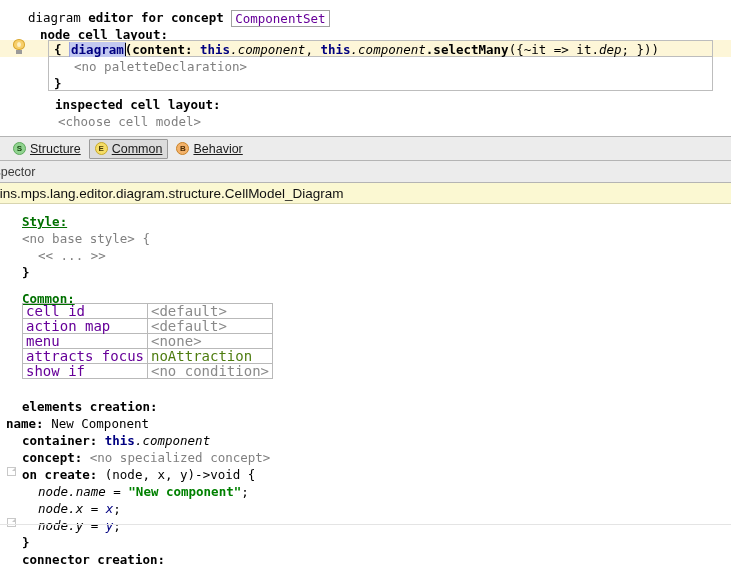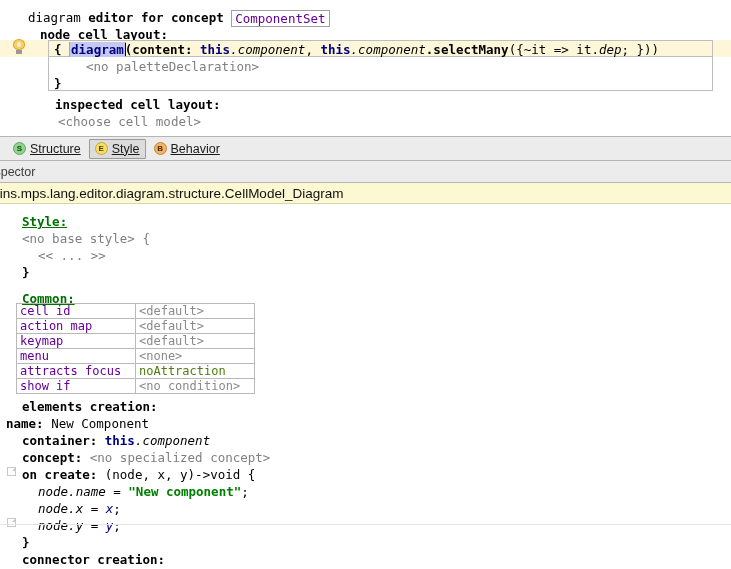"<no paletteDeclaration>" div.code { left: 86px -> 74px }
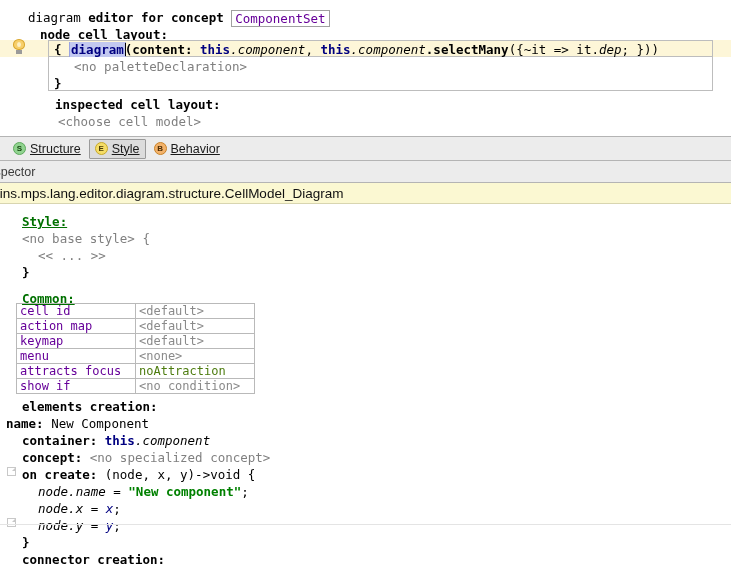"Style" span.label { text: Style -> Common }
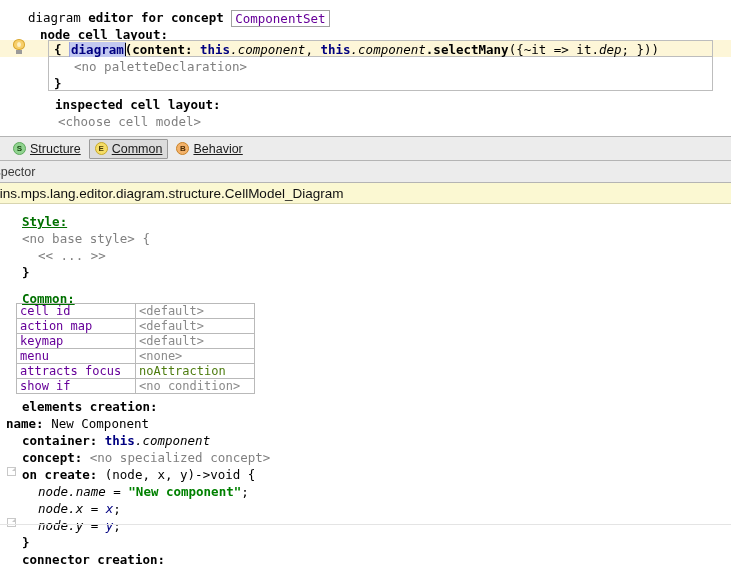"cell id" table.props { font-size: 12px -> 14px; margin-left: 16px -> 22px }
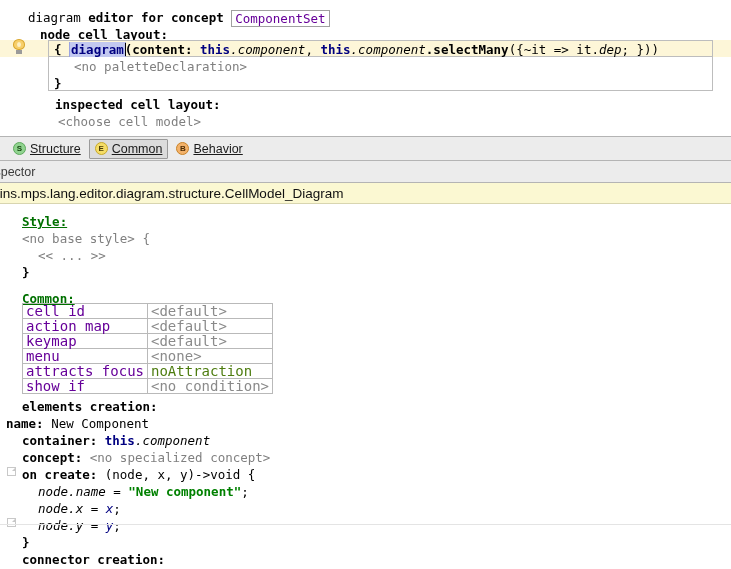"keymap" tr { html: <tr> <td>keymap</td> <td>&lt;default&gt;</td> </tr> -> none }
